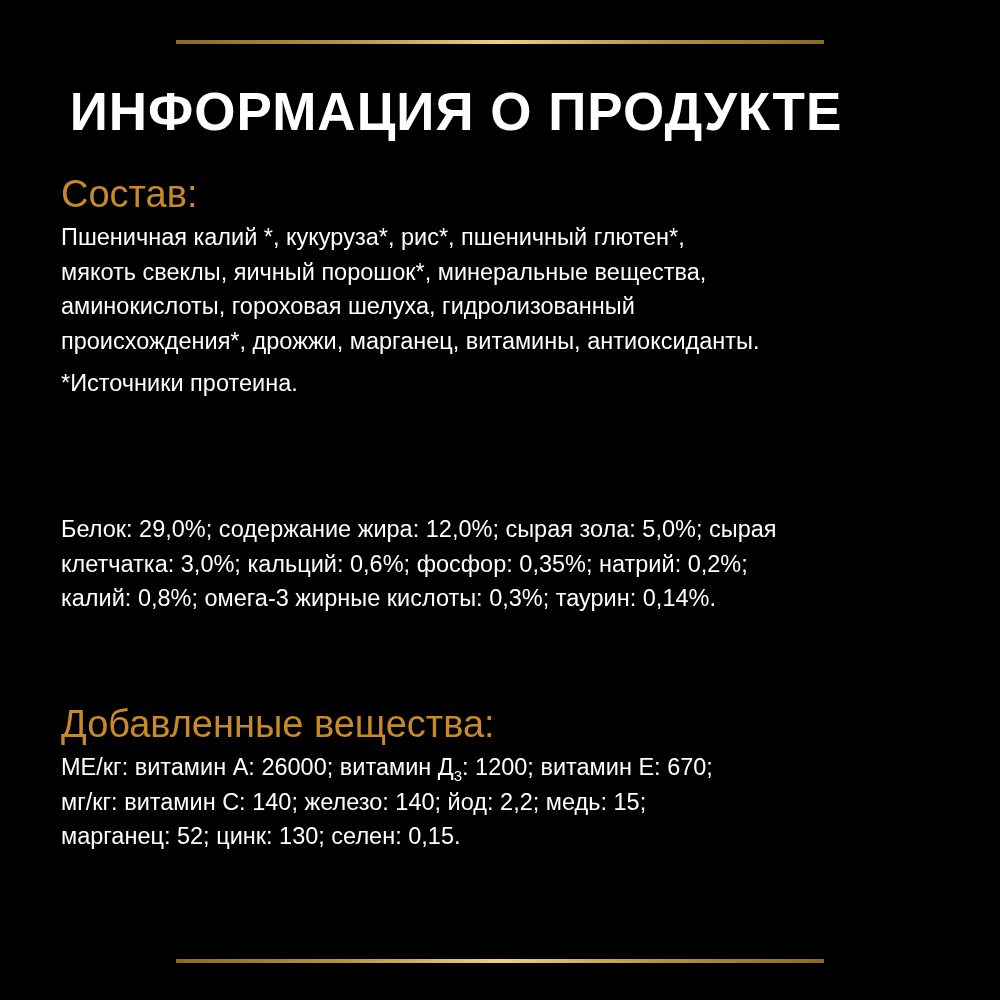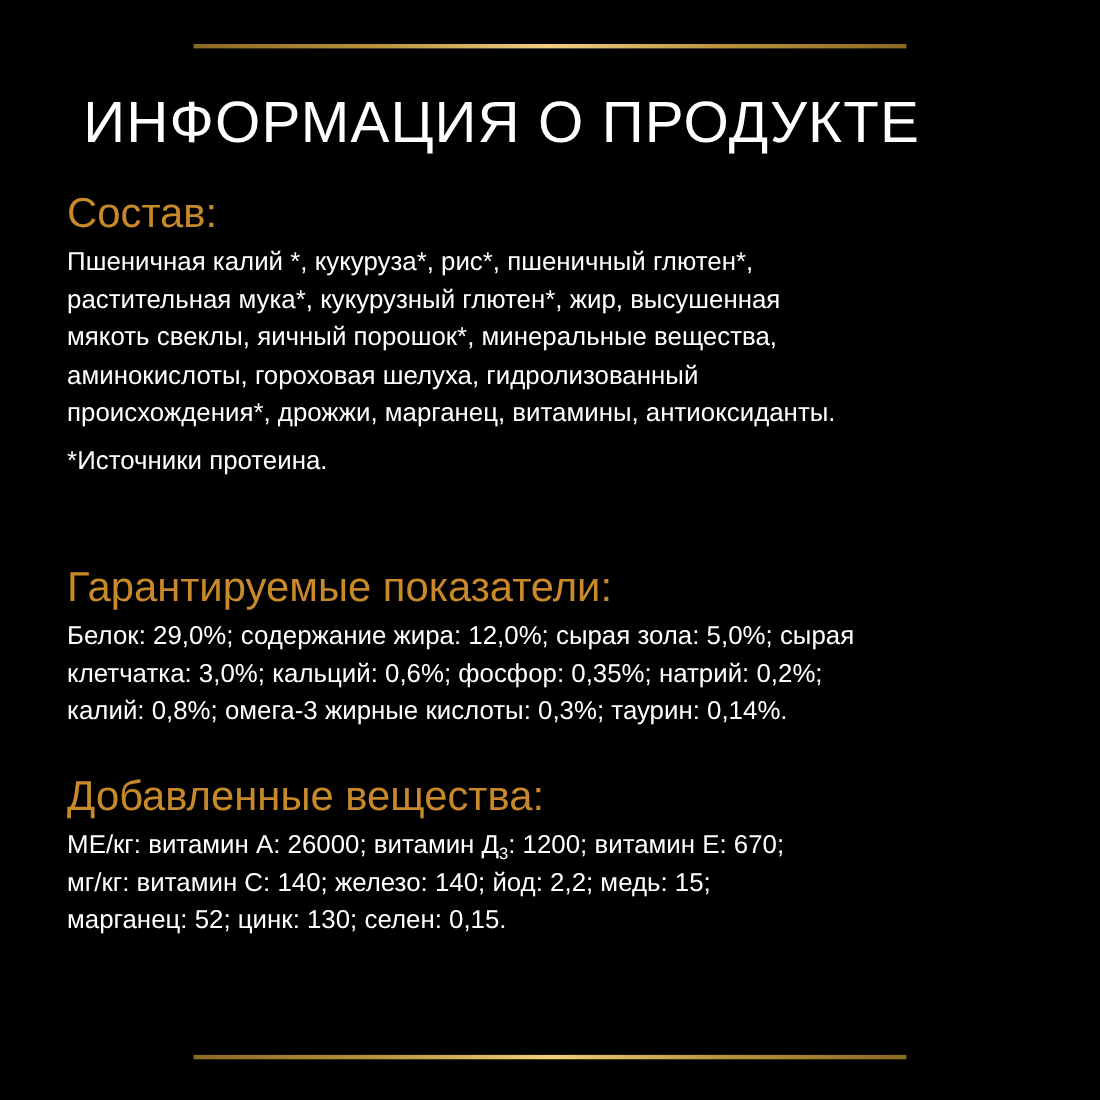"ИНФОРМАЦИЯ О ПРОДУКТЕ" .page-title { font-weight: normal -> bold }
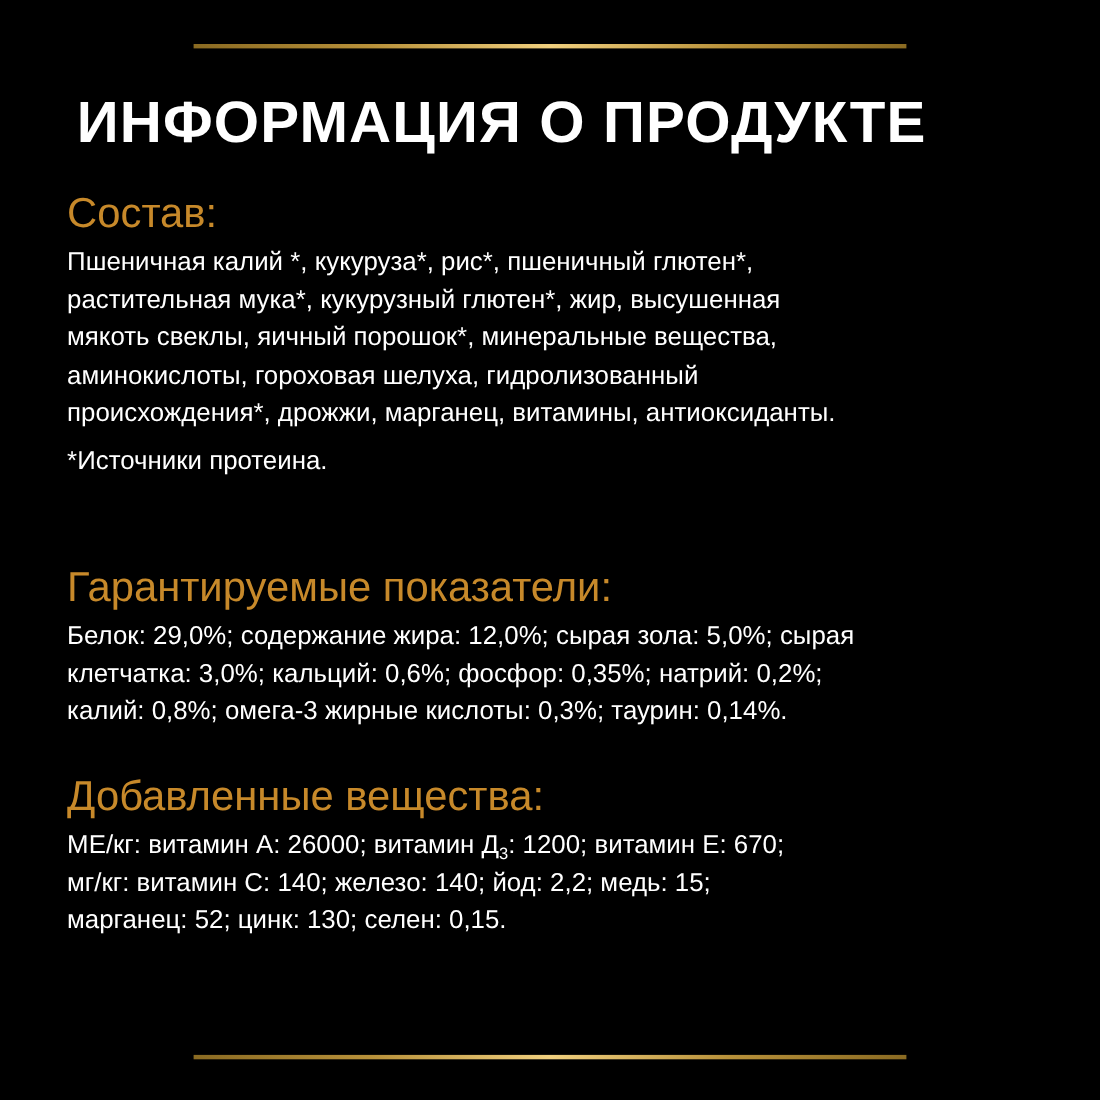"растительная мука*, кукурузный глютен*," p.body-text { html: <p>растительная мука*, кукурузный глютен*, жир, высушенная</p> -> none }
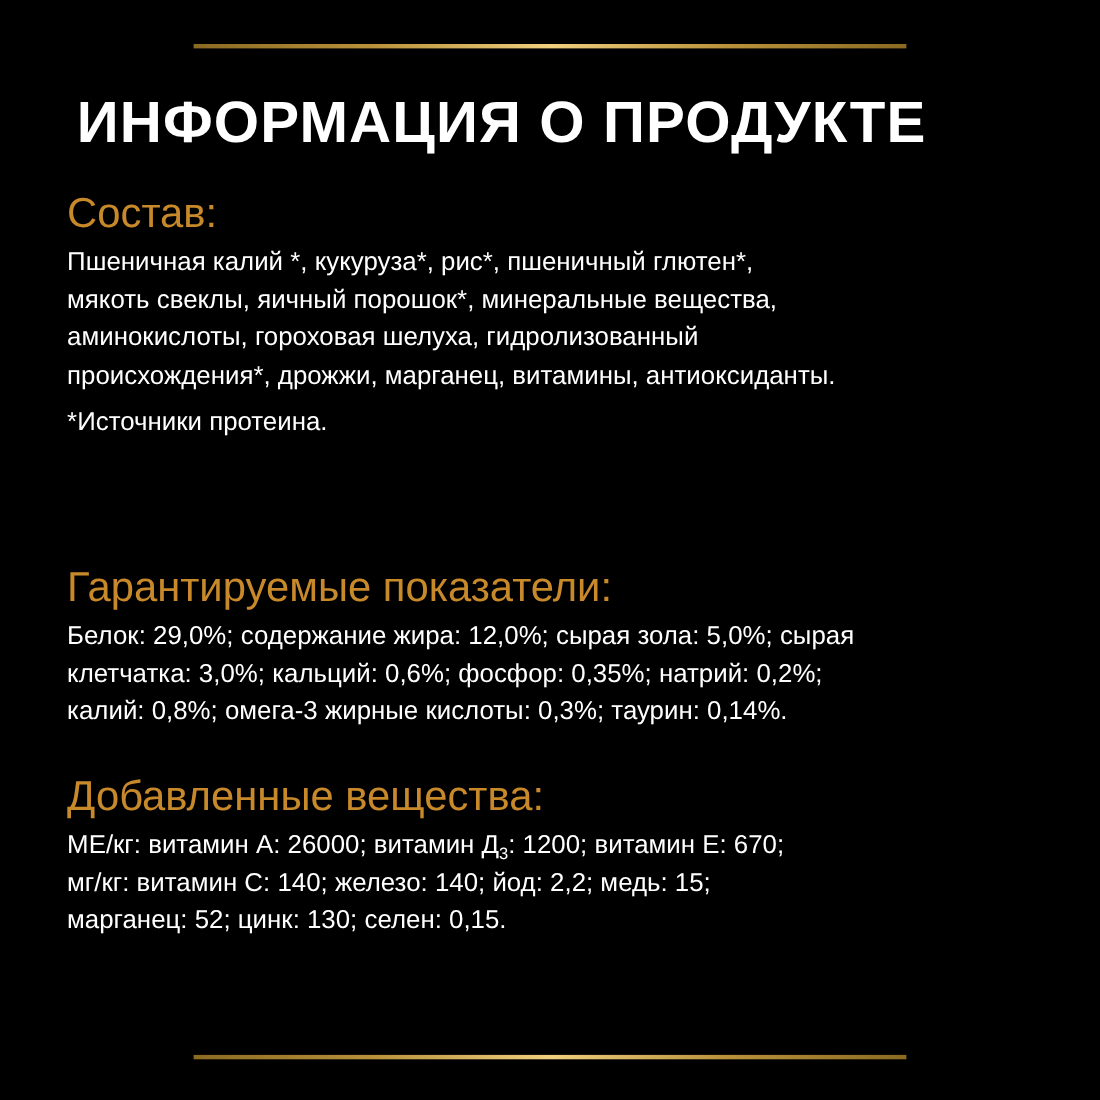"Гарантируемые показатели:" h2.section-heading { html: <h2>Гарантируемые показатели:</h2> -> none }
